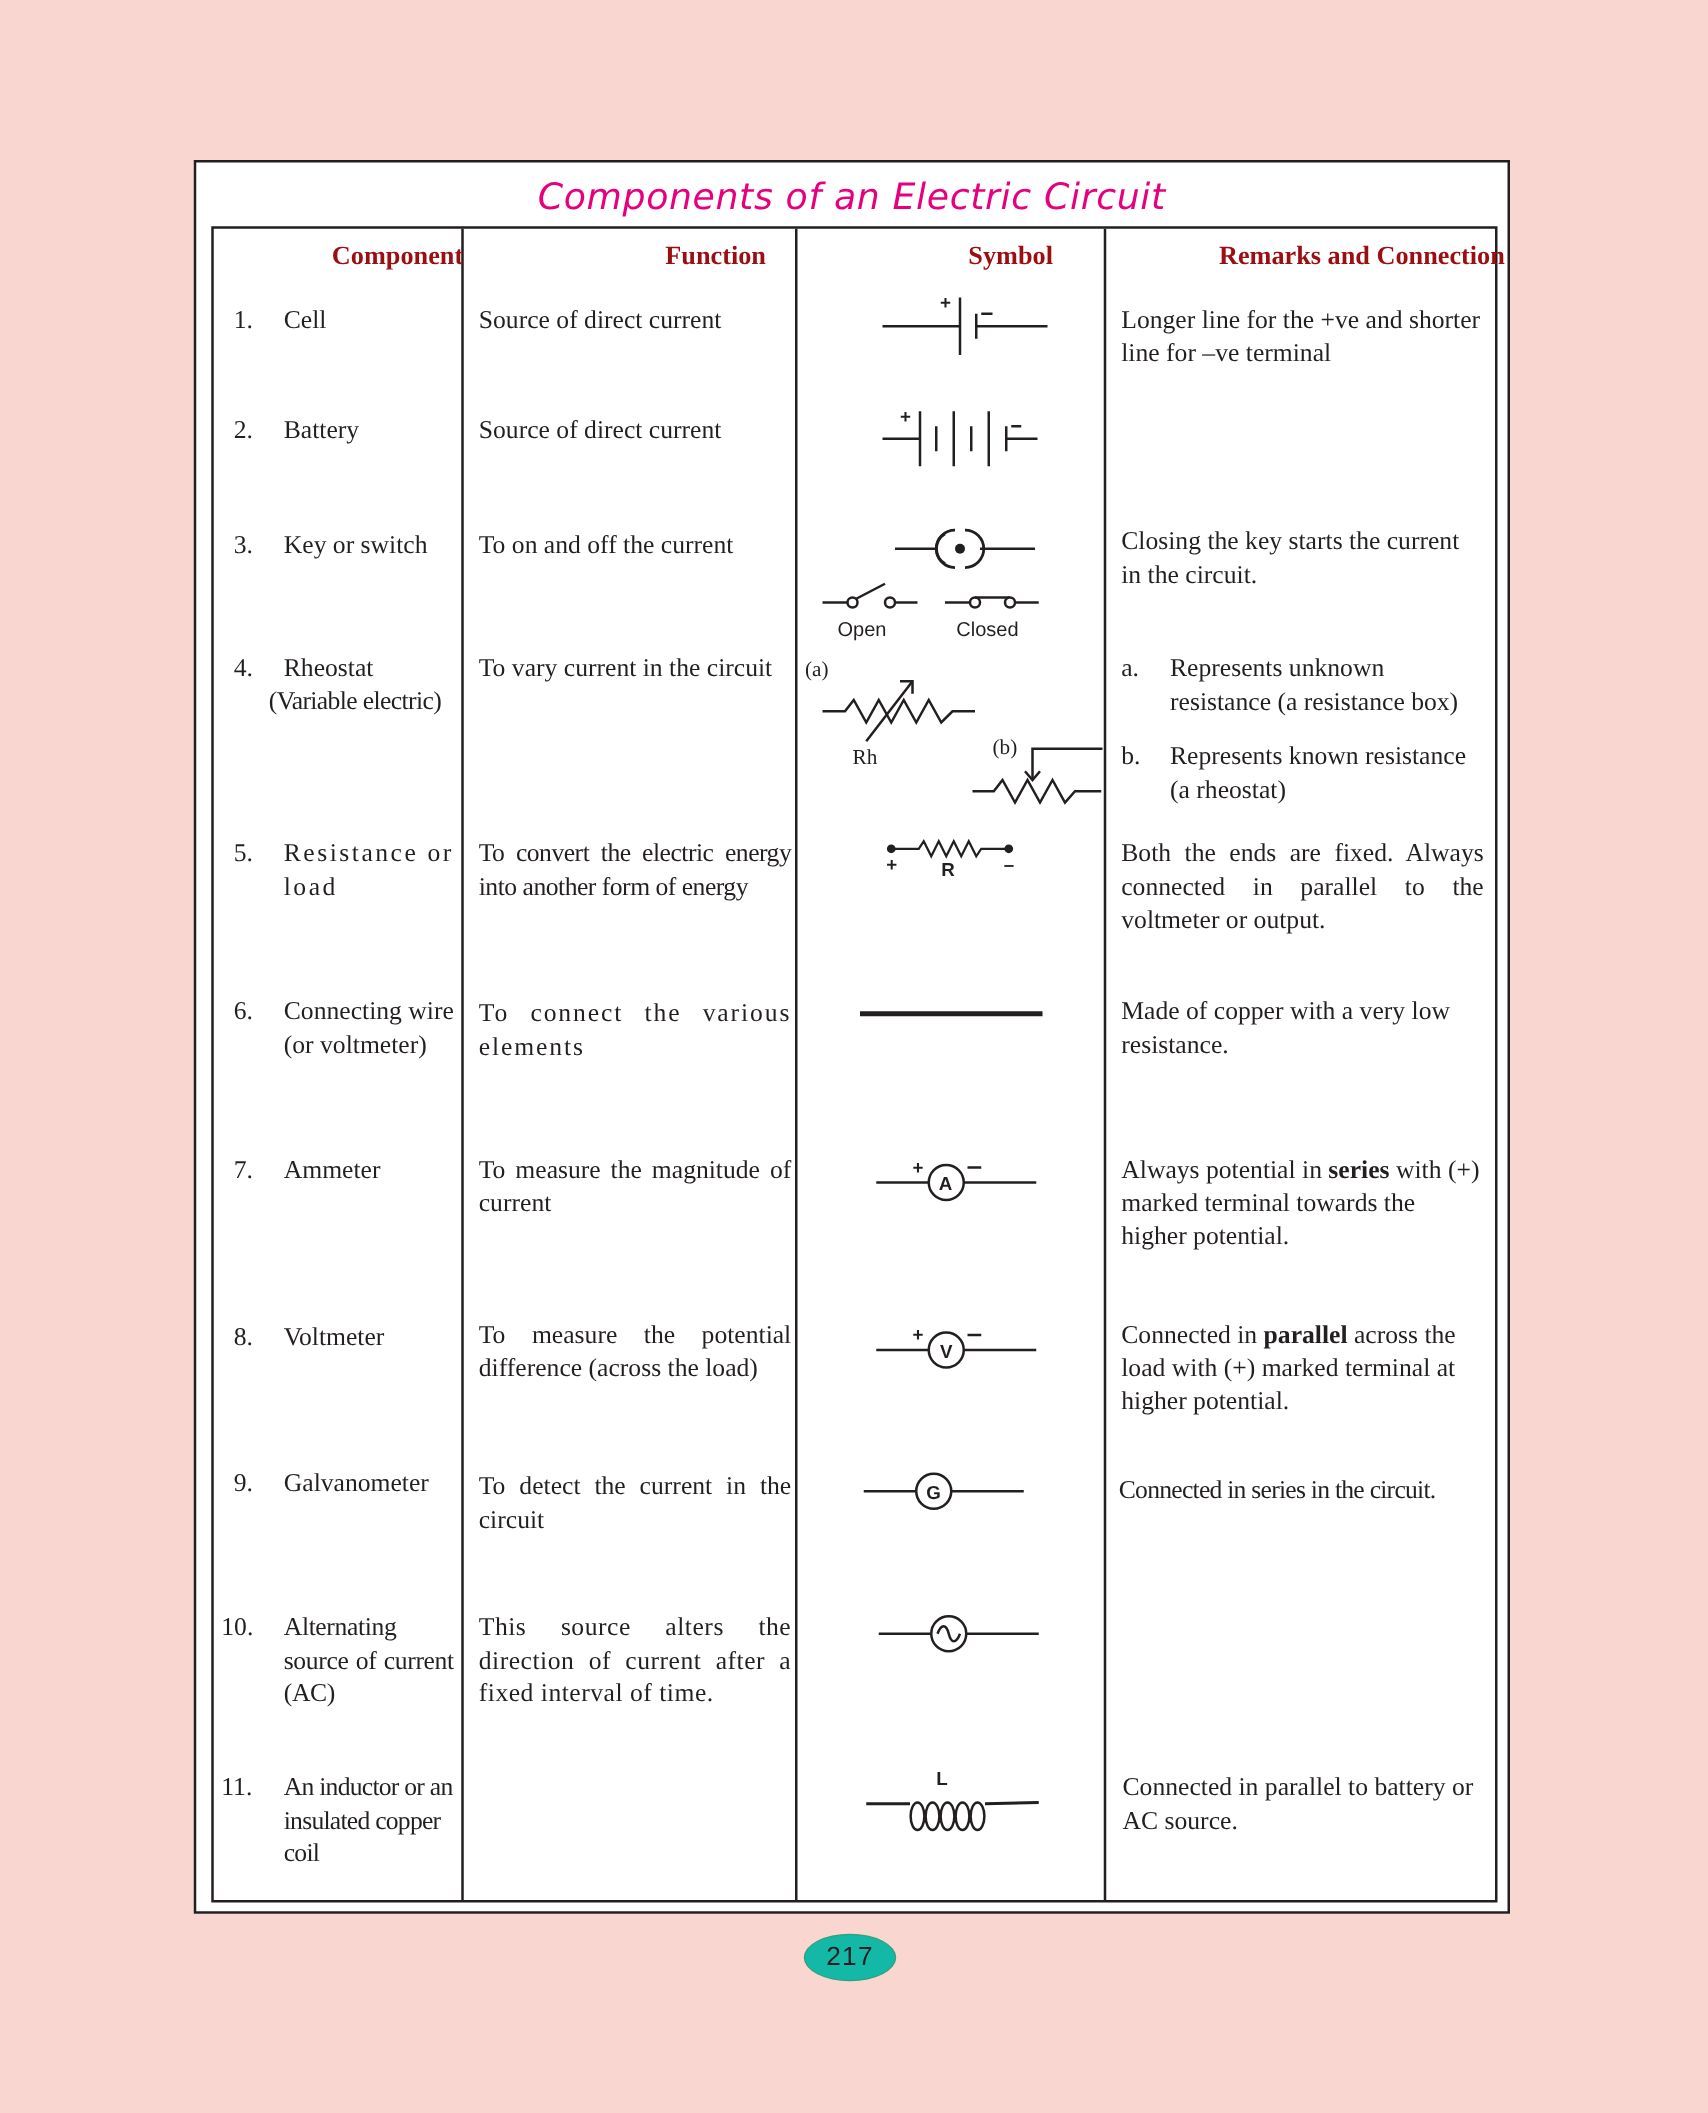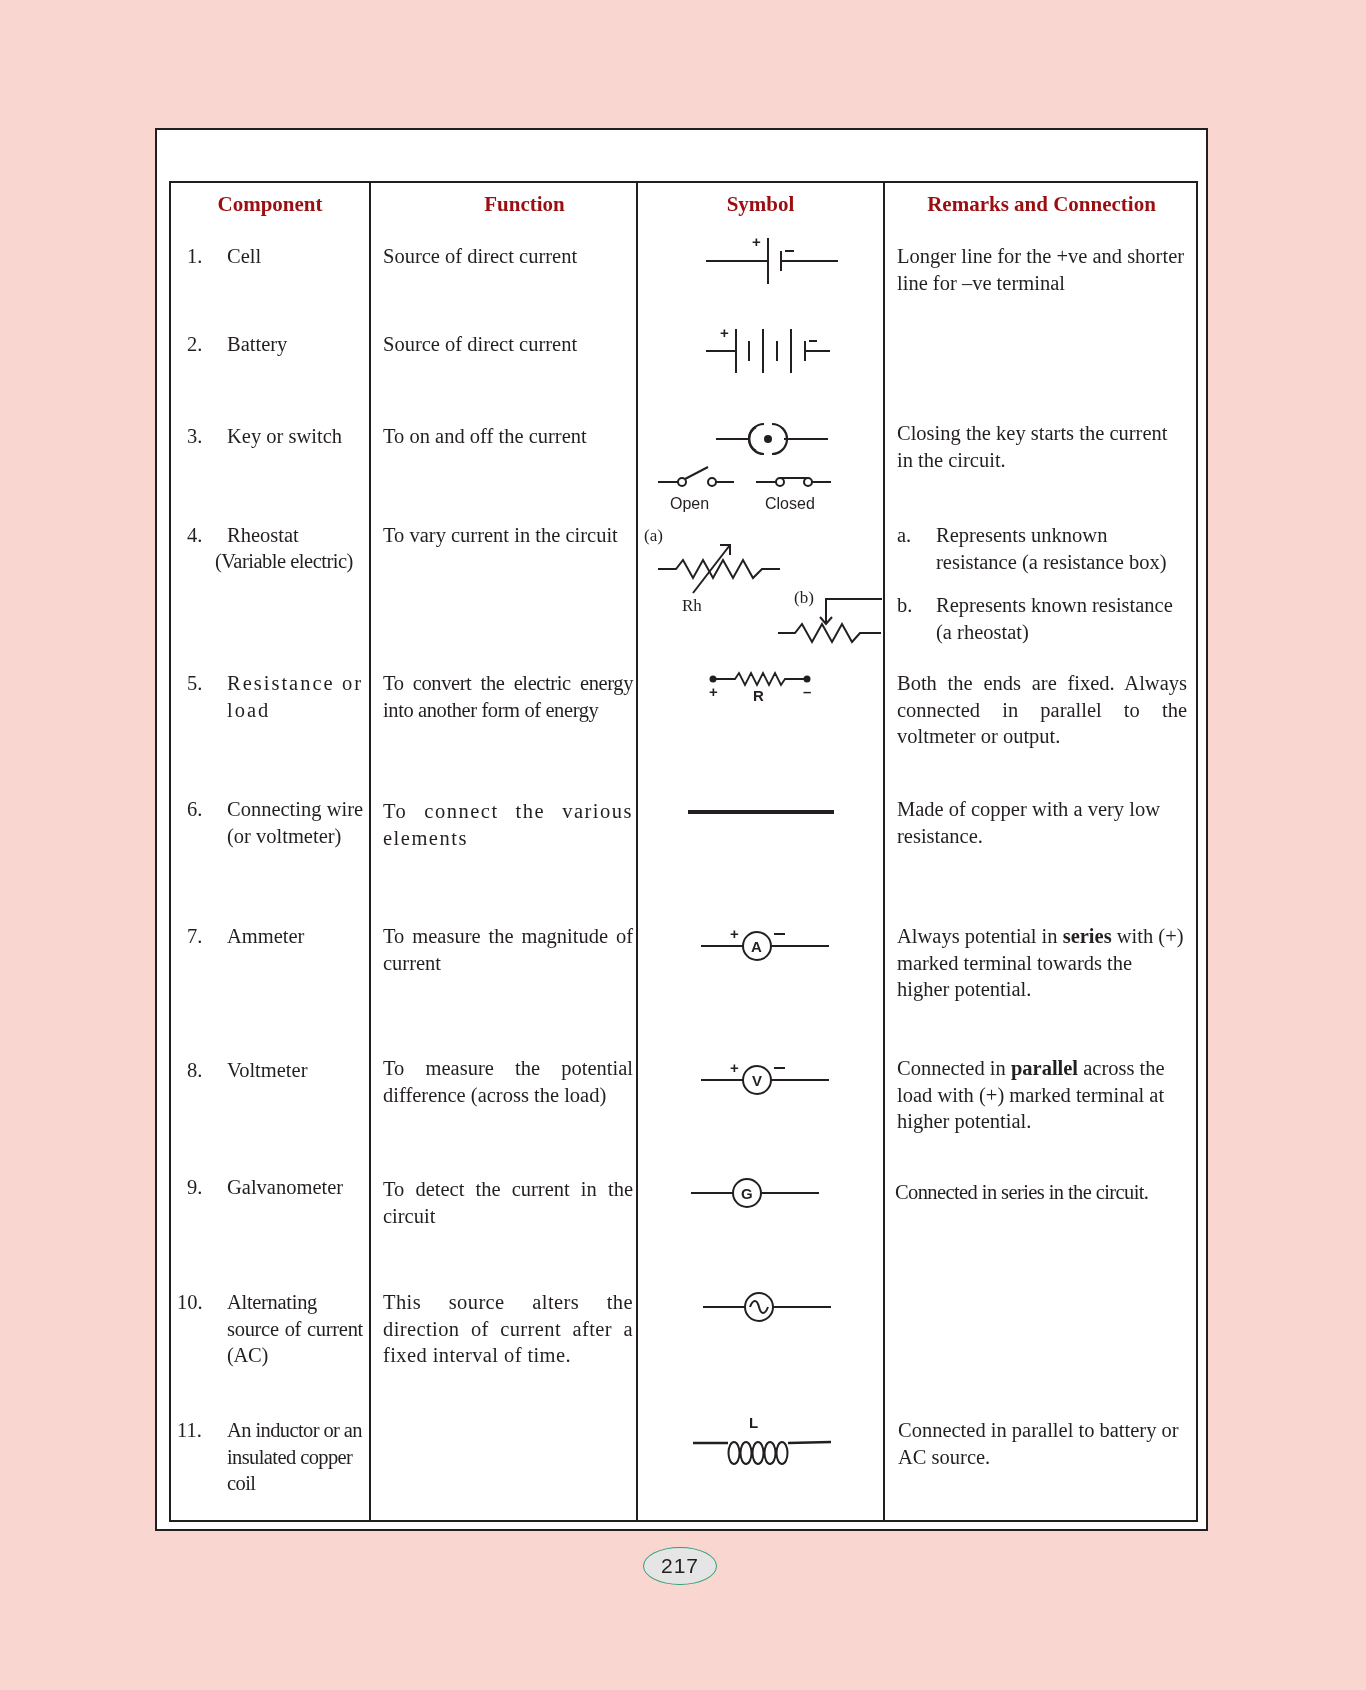"Components of an Electric Circuit" div.title { html: none -> <div>Components of an Electric Circuit</div> }
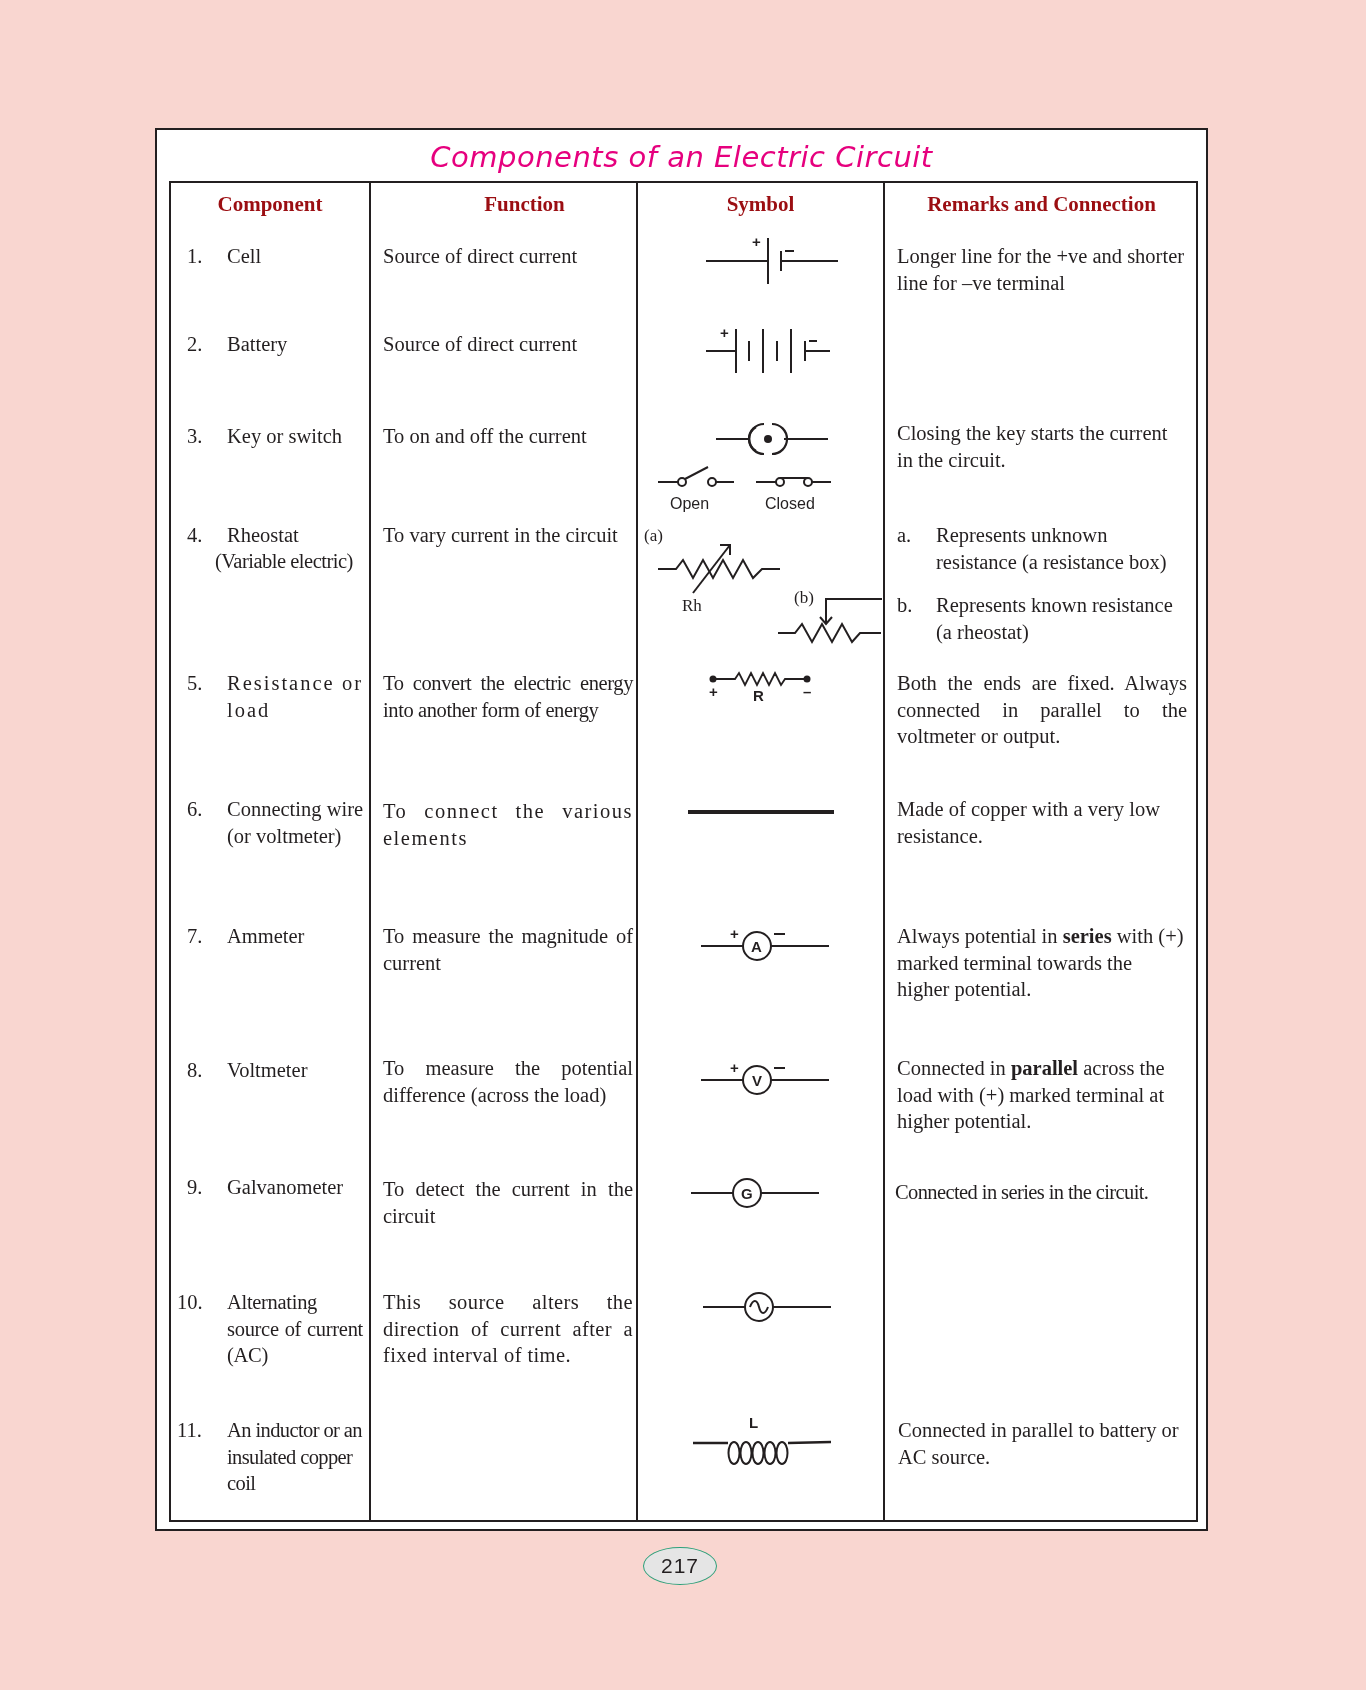"Component" .hdr { padding-left: none -> 48px }
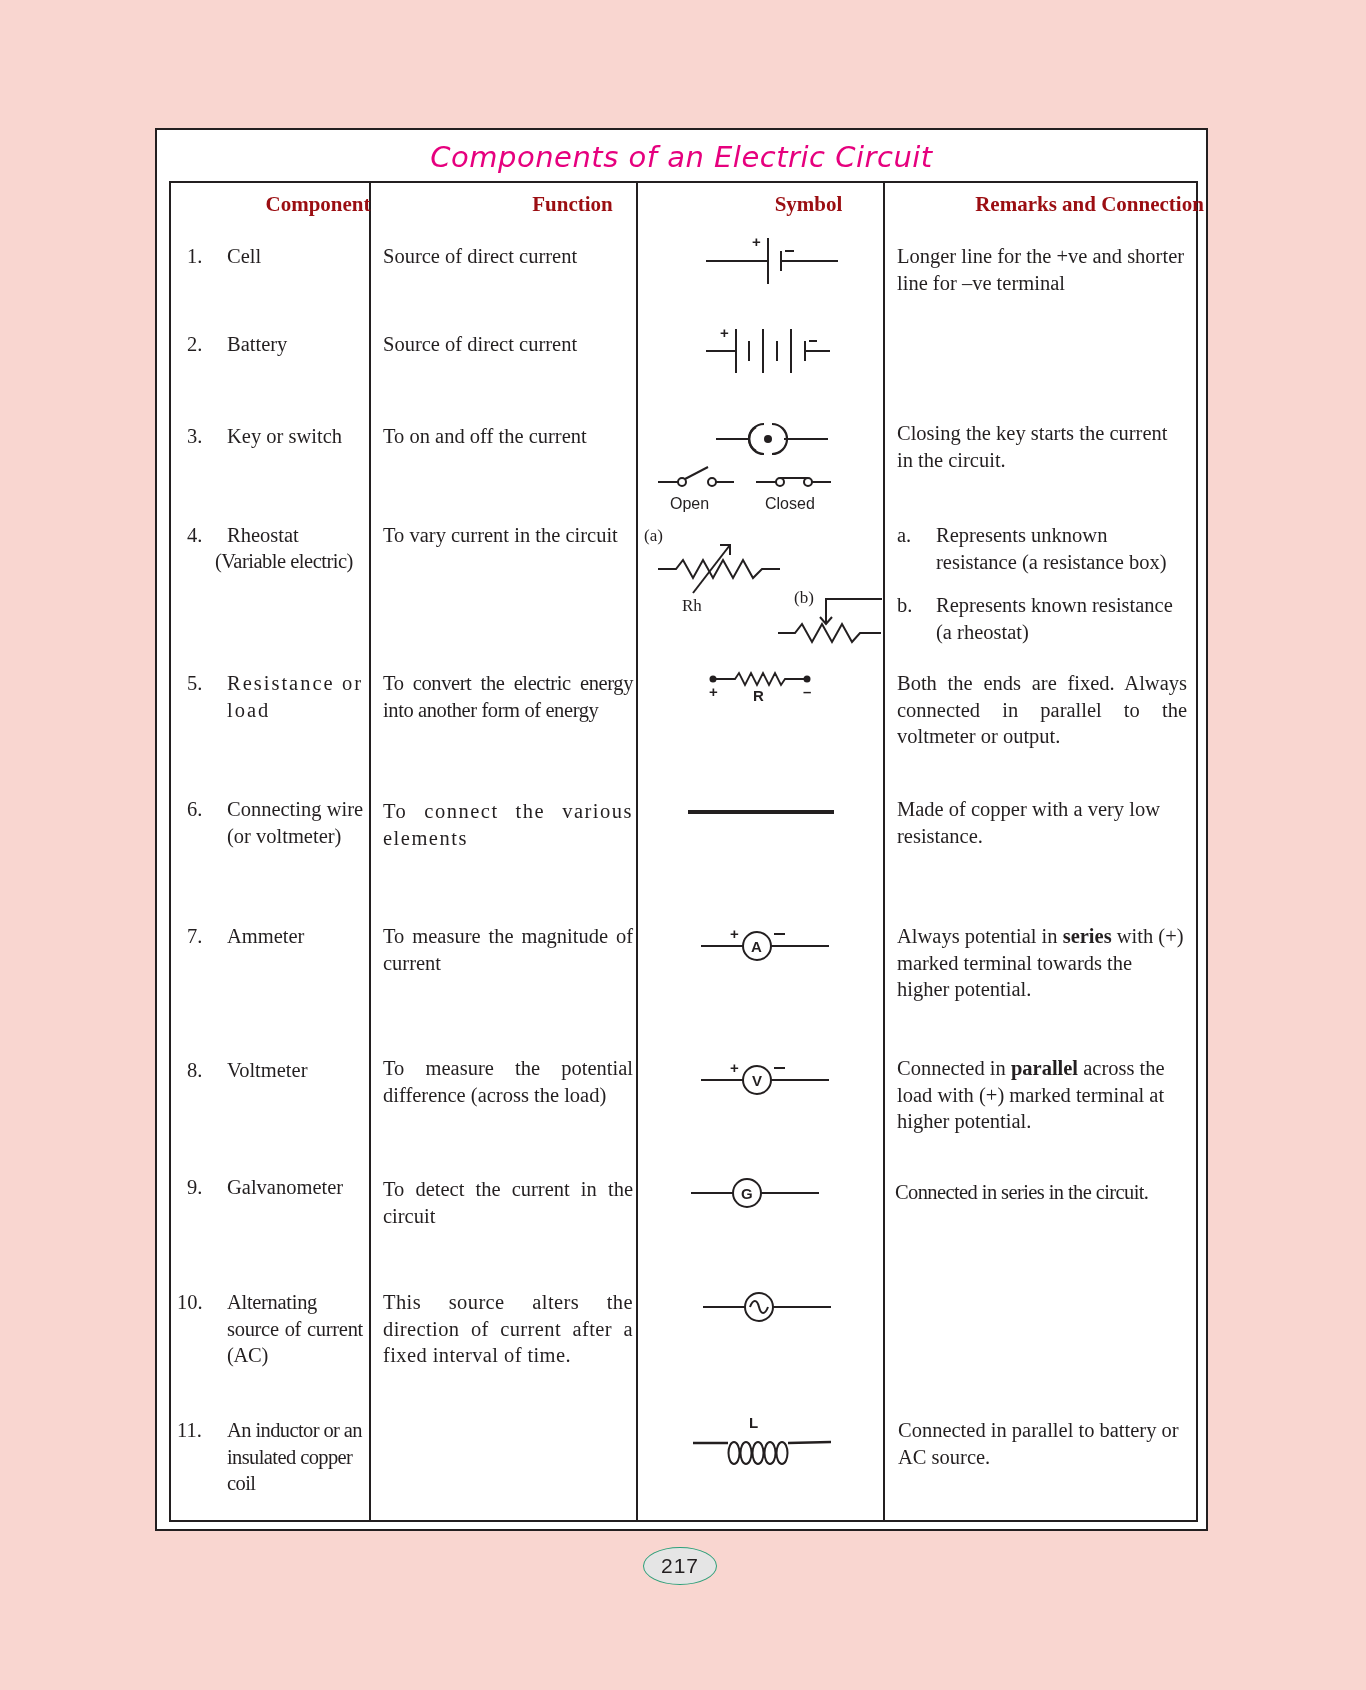"217" .pagenum { background: #e5e5e5 -> #14b8a6 }
